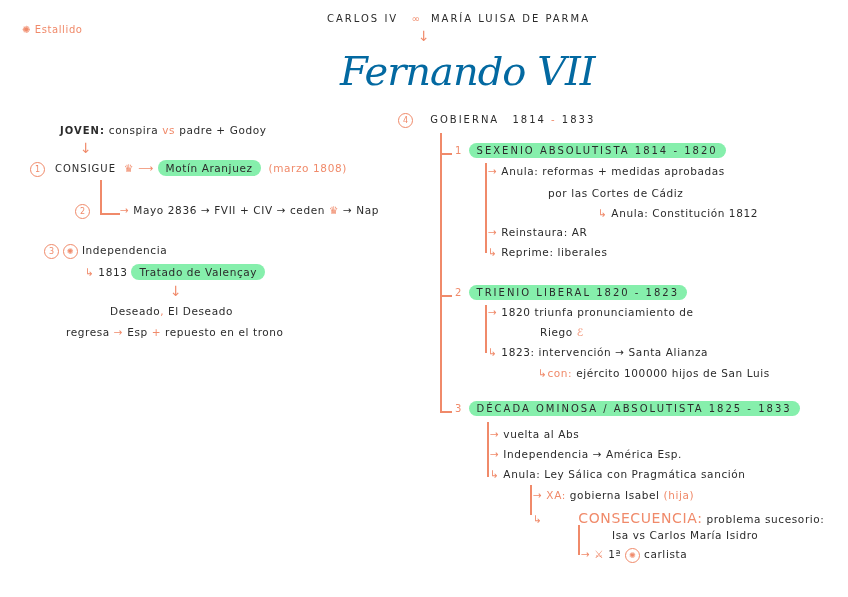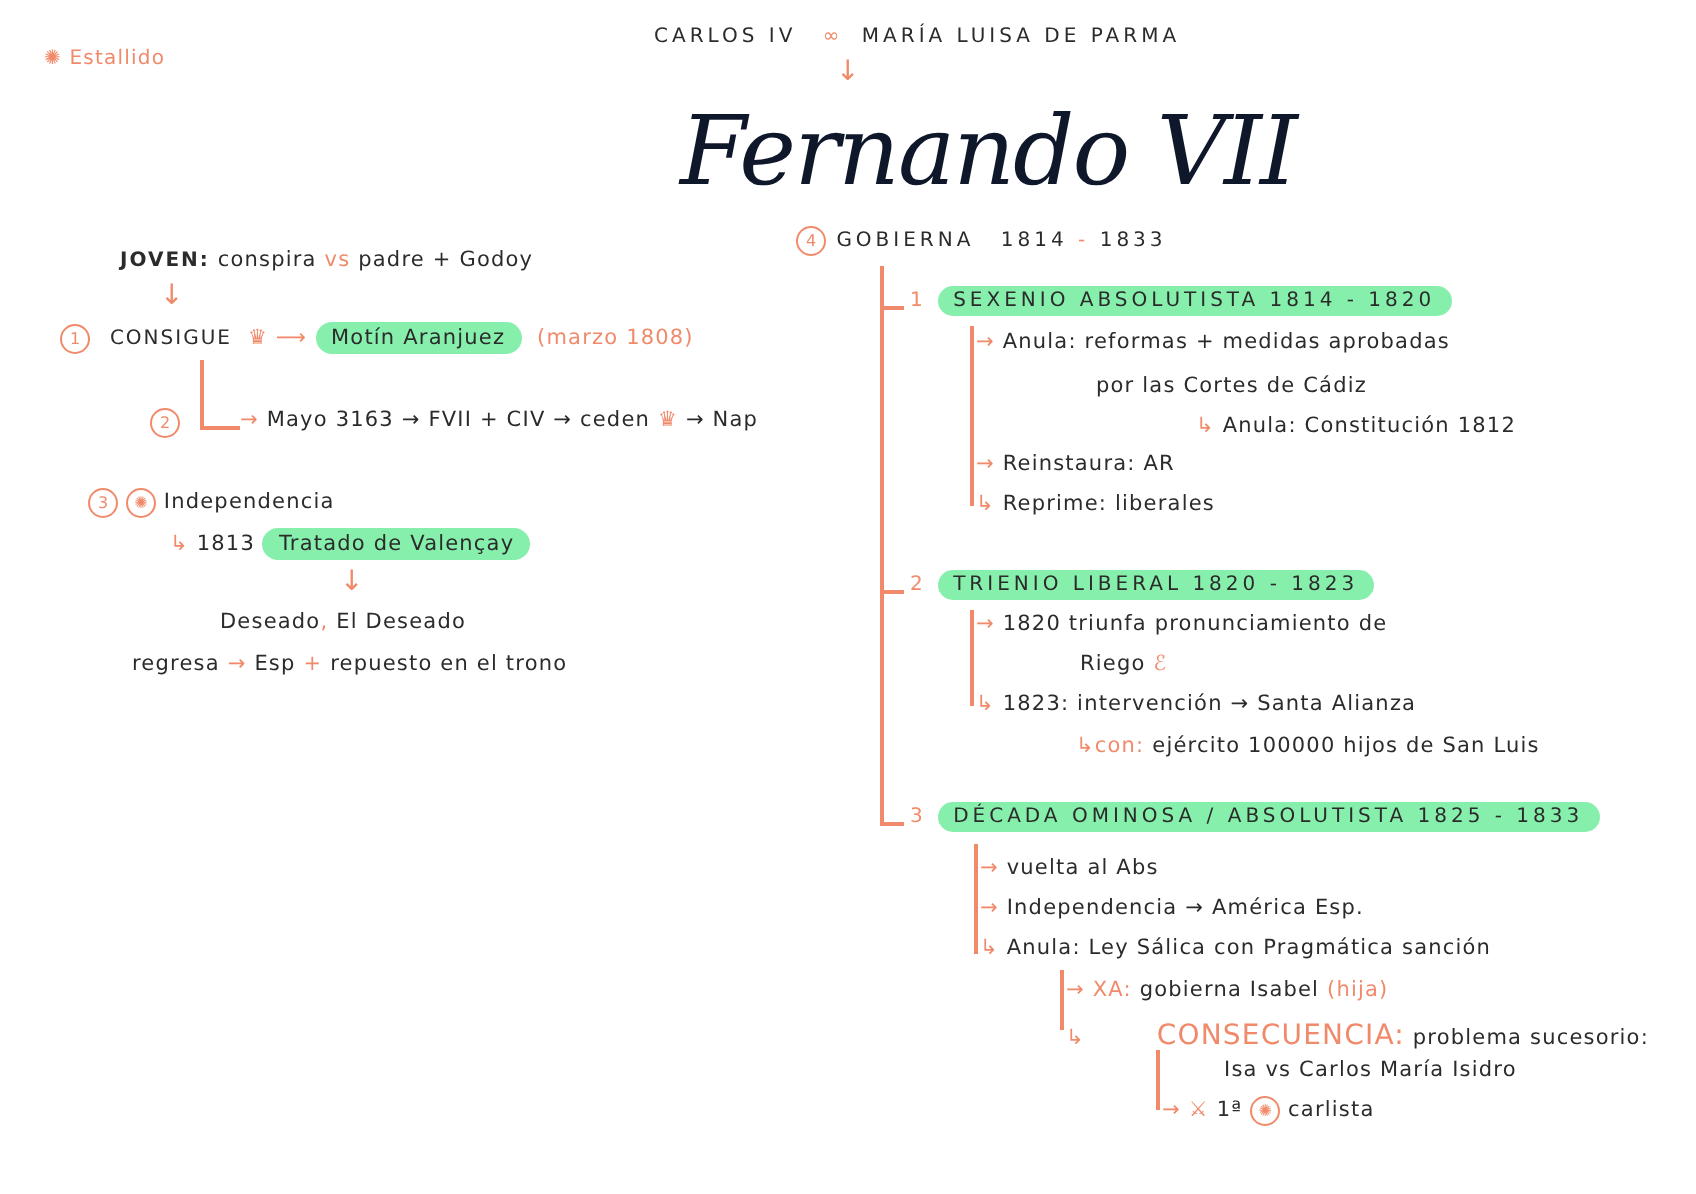"Fernando VII" .title { color: #0f172a -> #0369a1; font-size: 48px -> 40px }
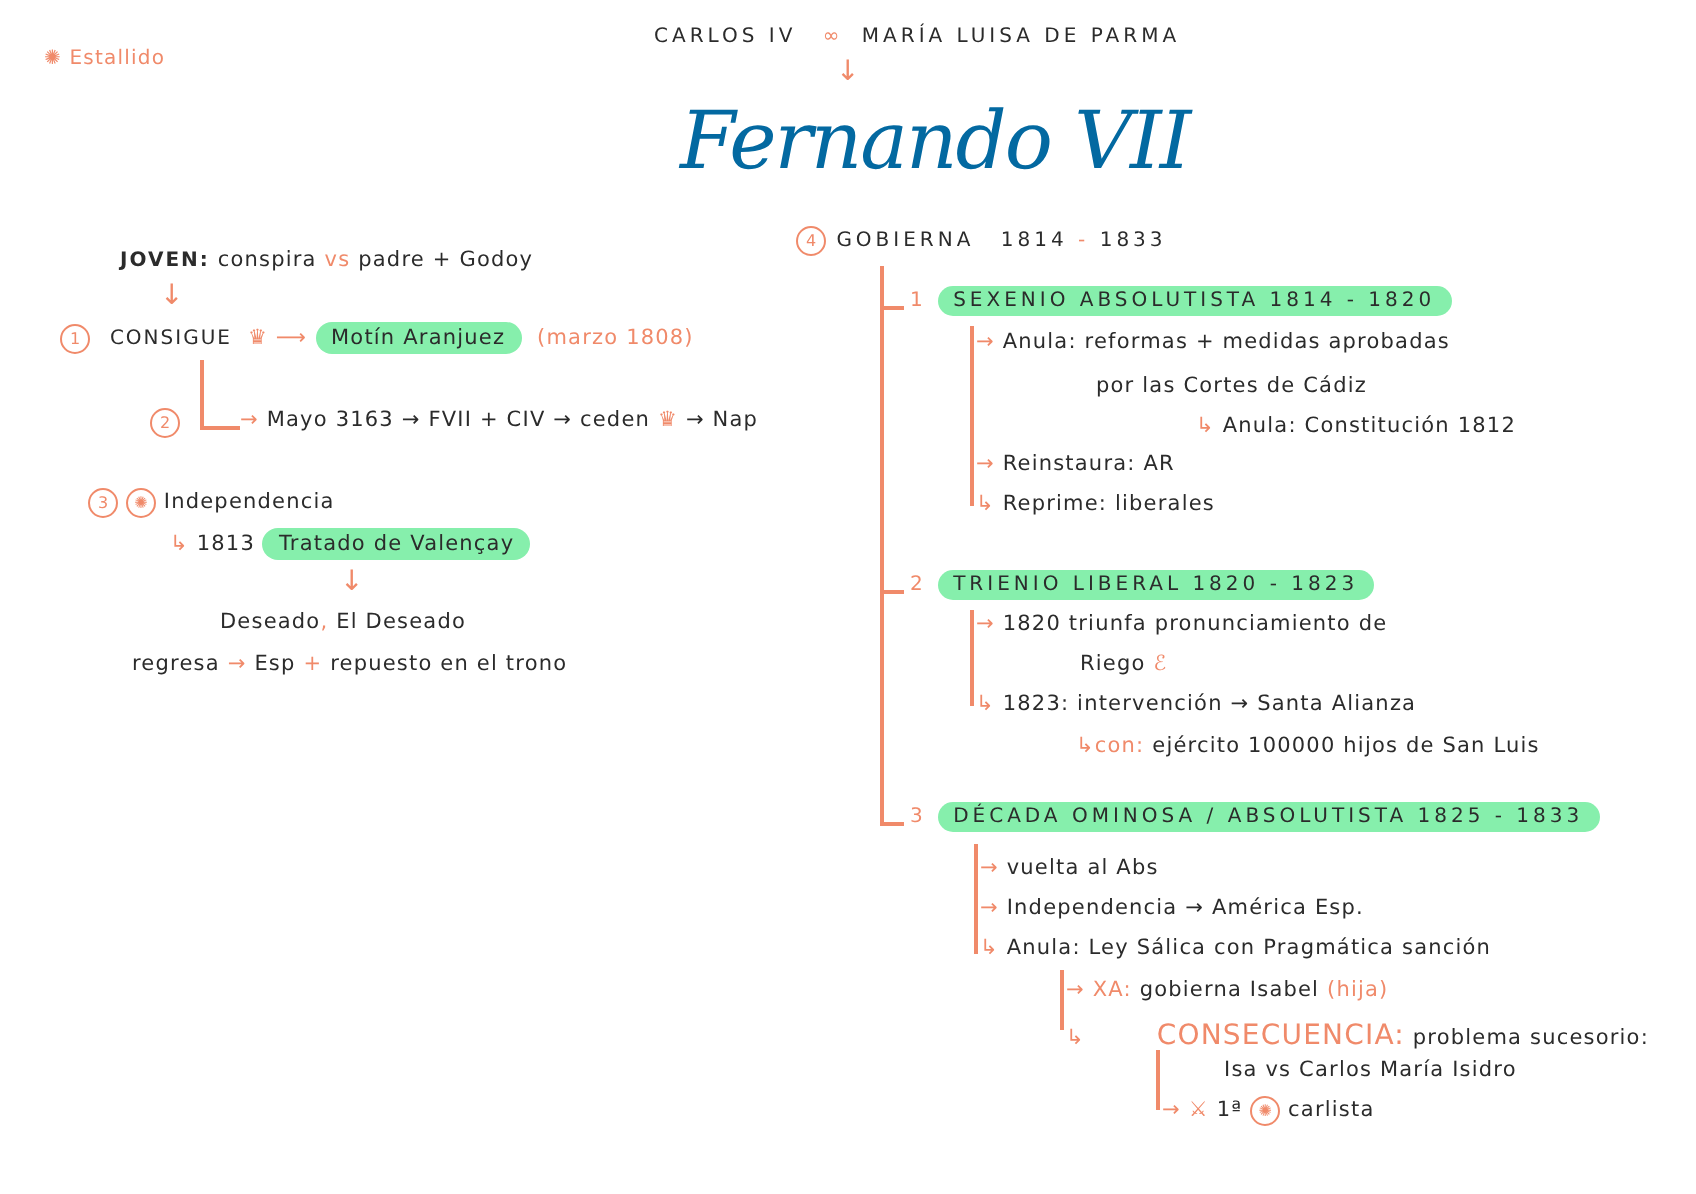"GOBIERNA" span { margin-left: 0 -> 12px }
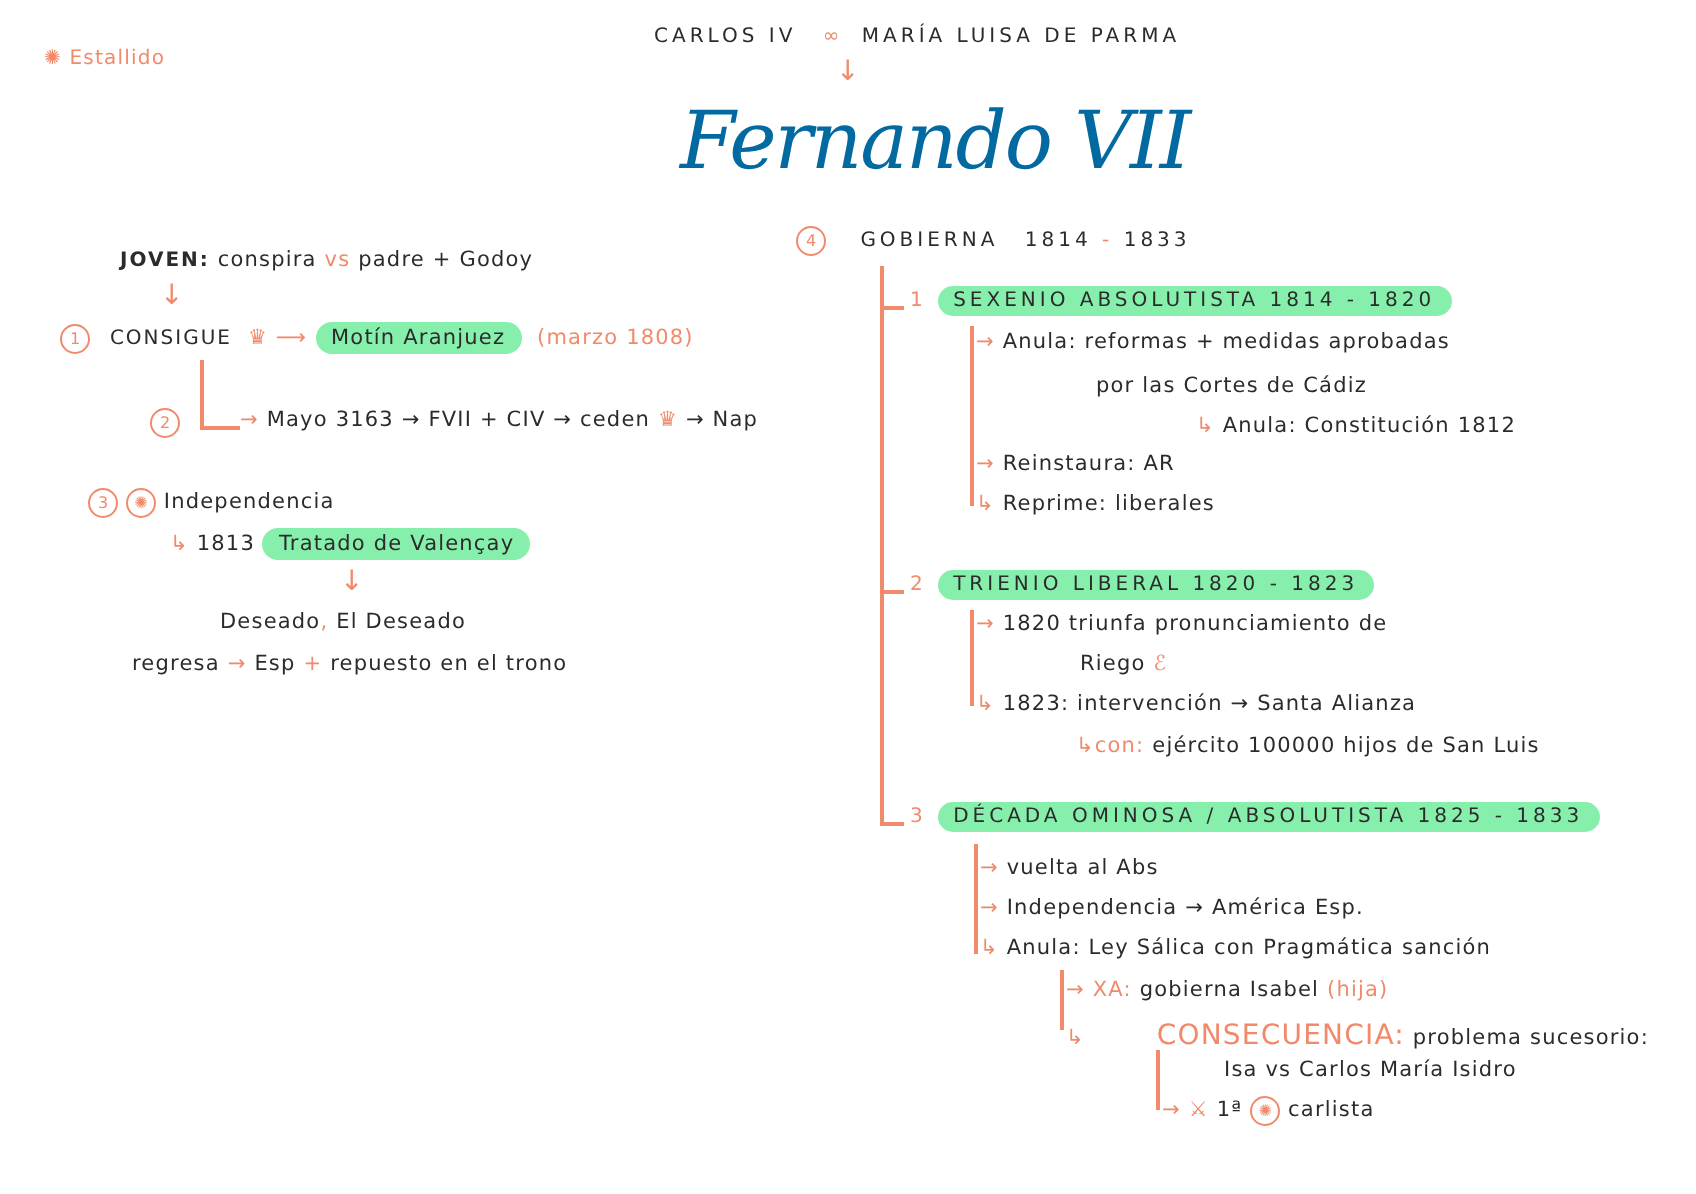"Mayo 3163 → FVII +" span { text: 3163 -> 2836 }
